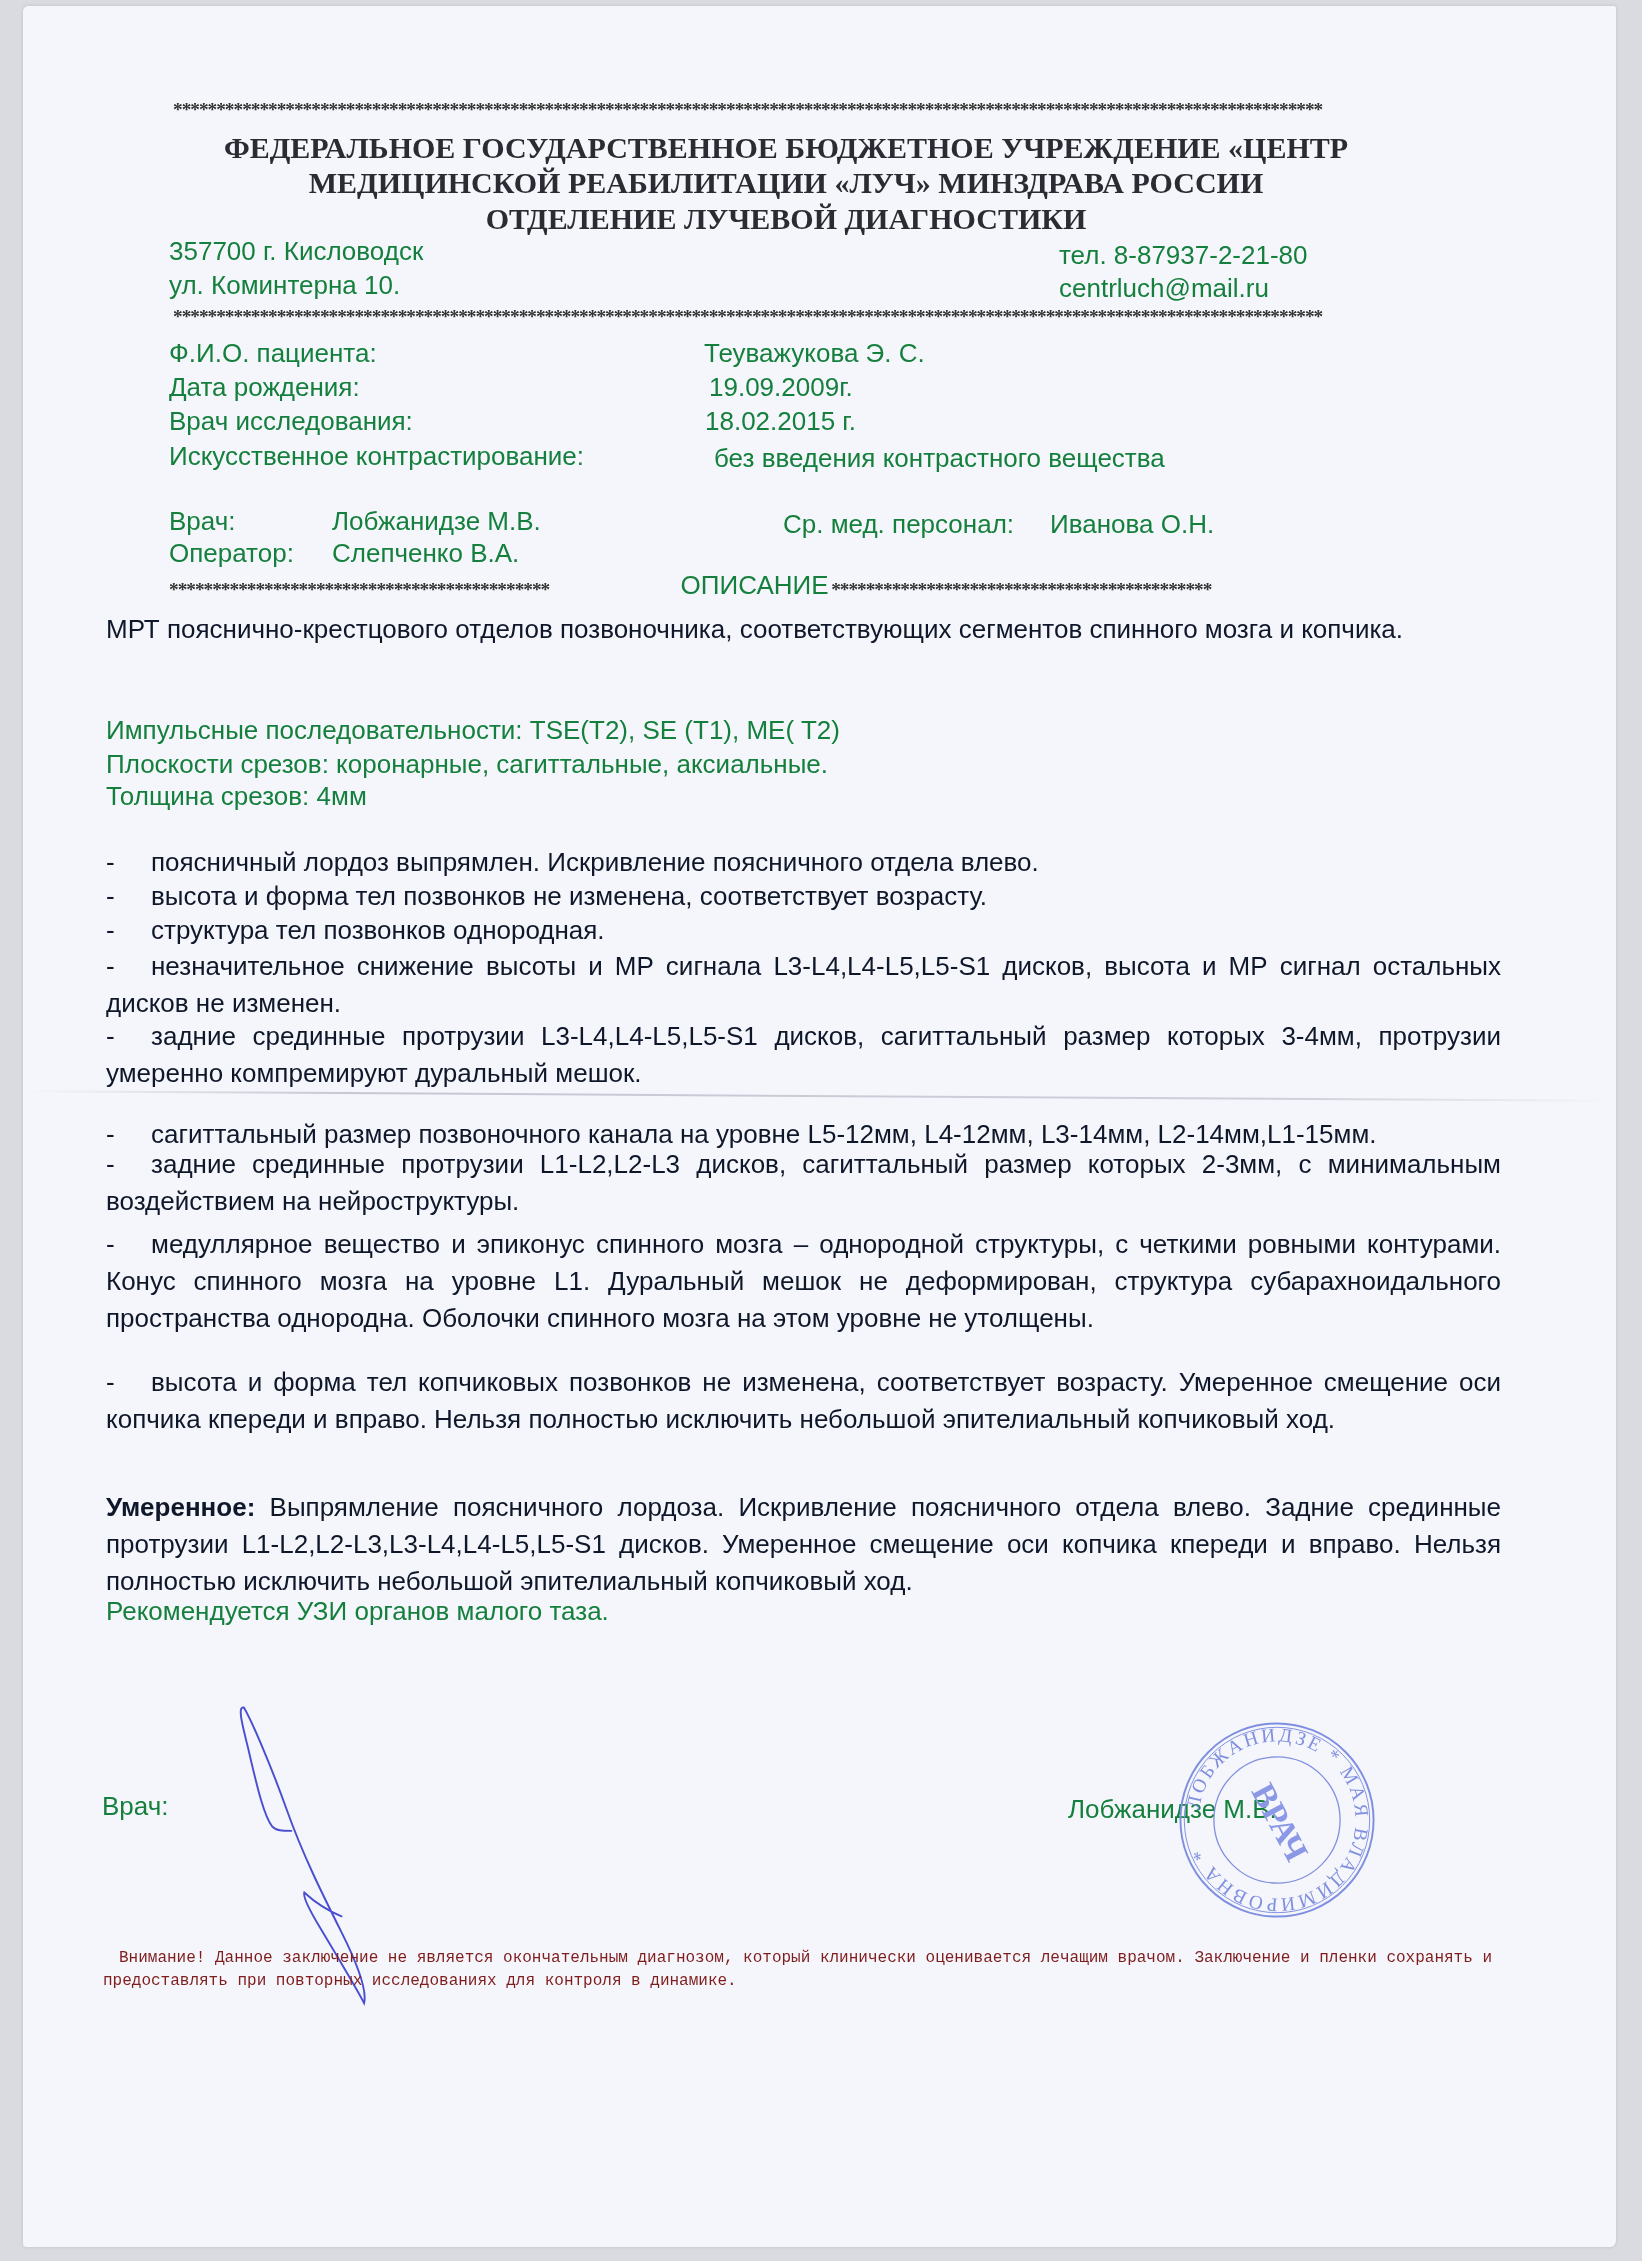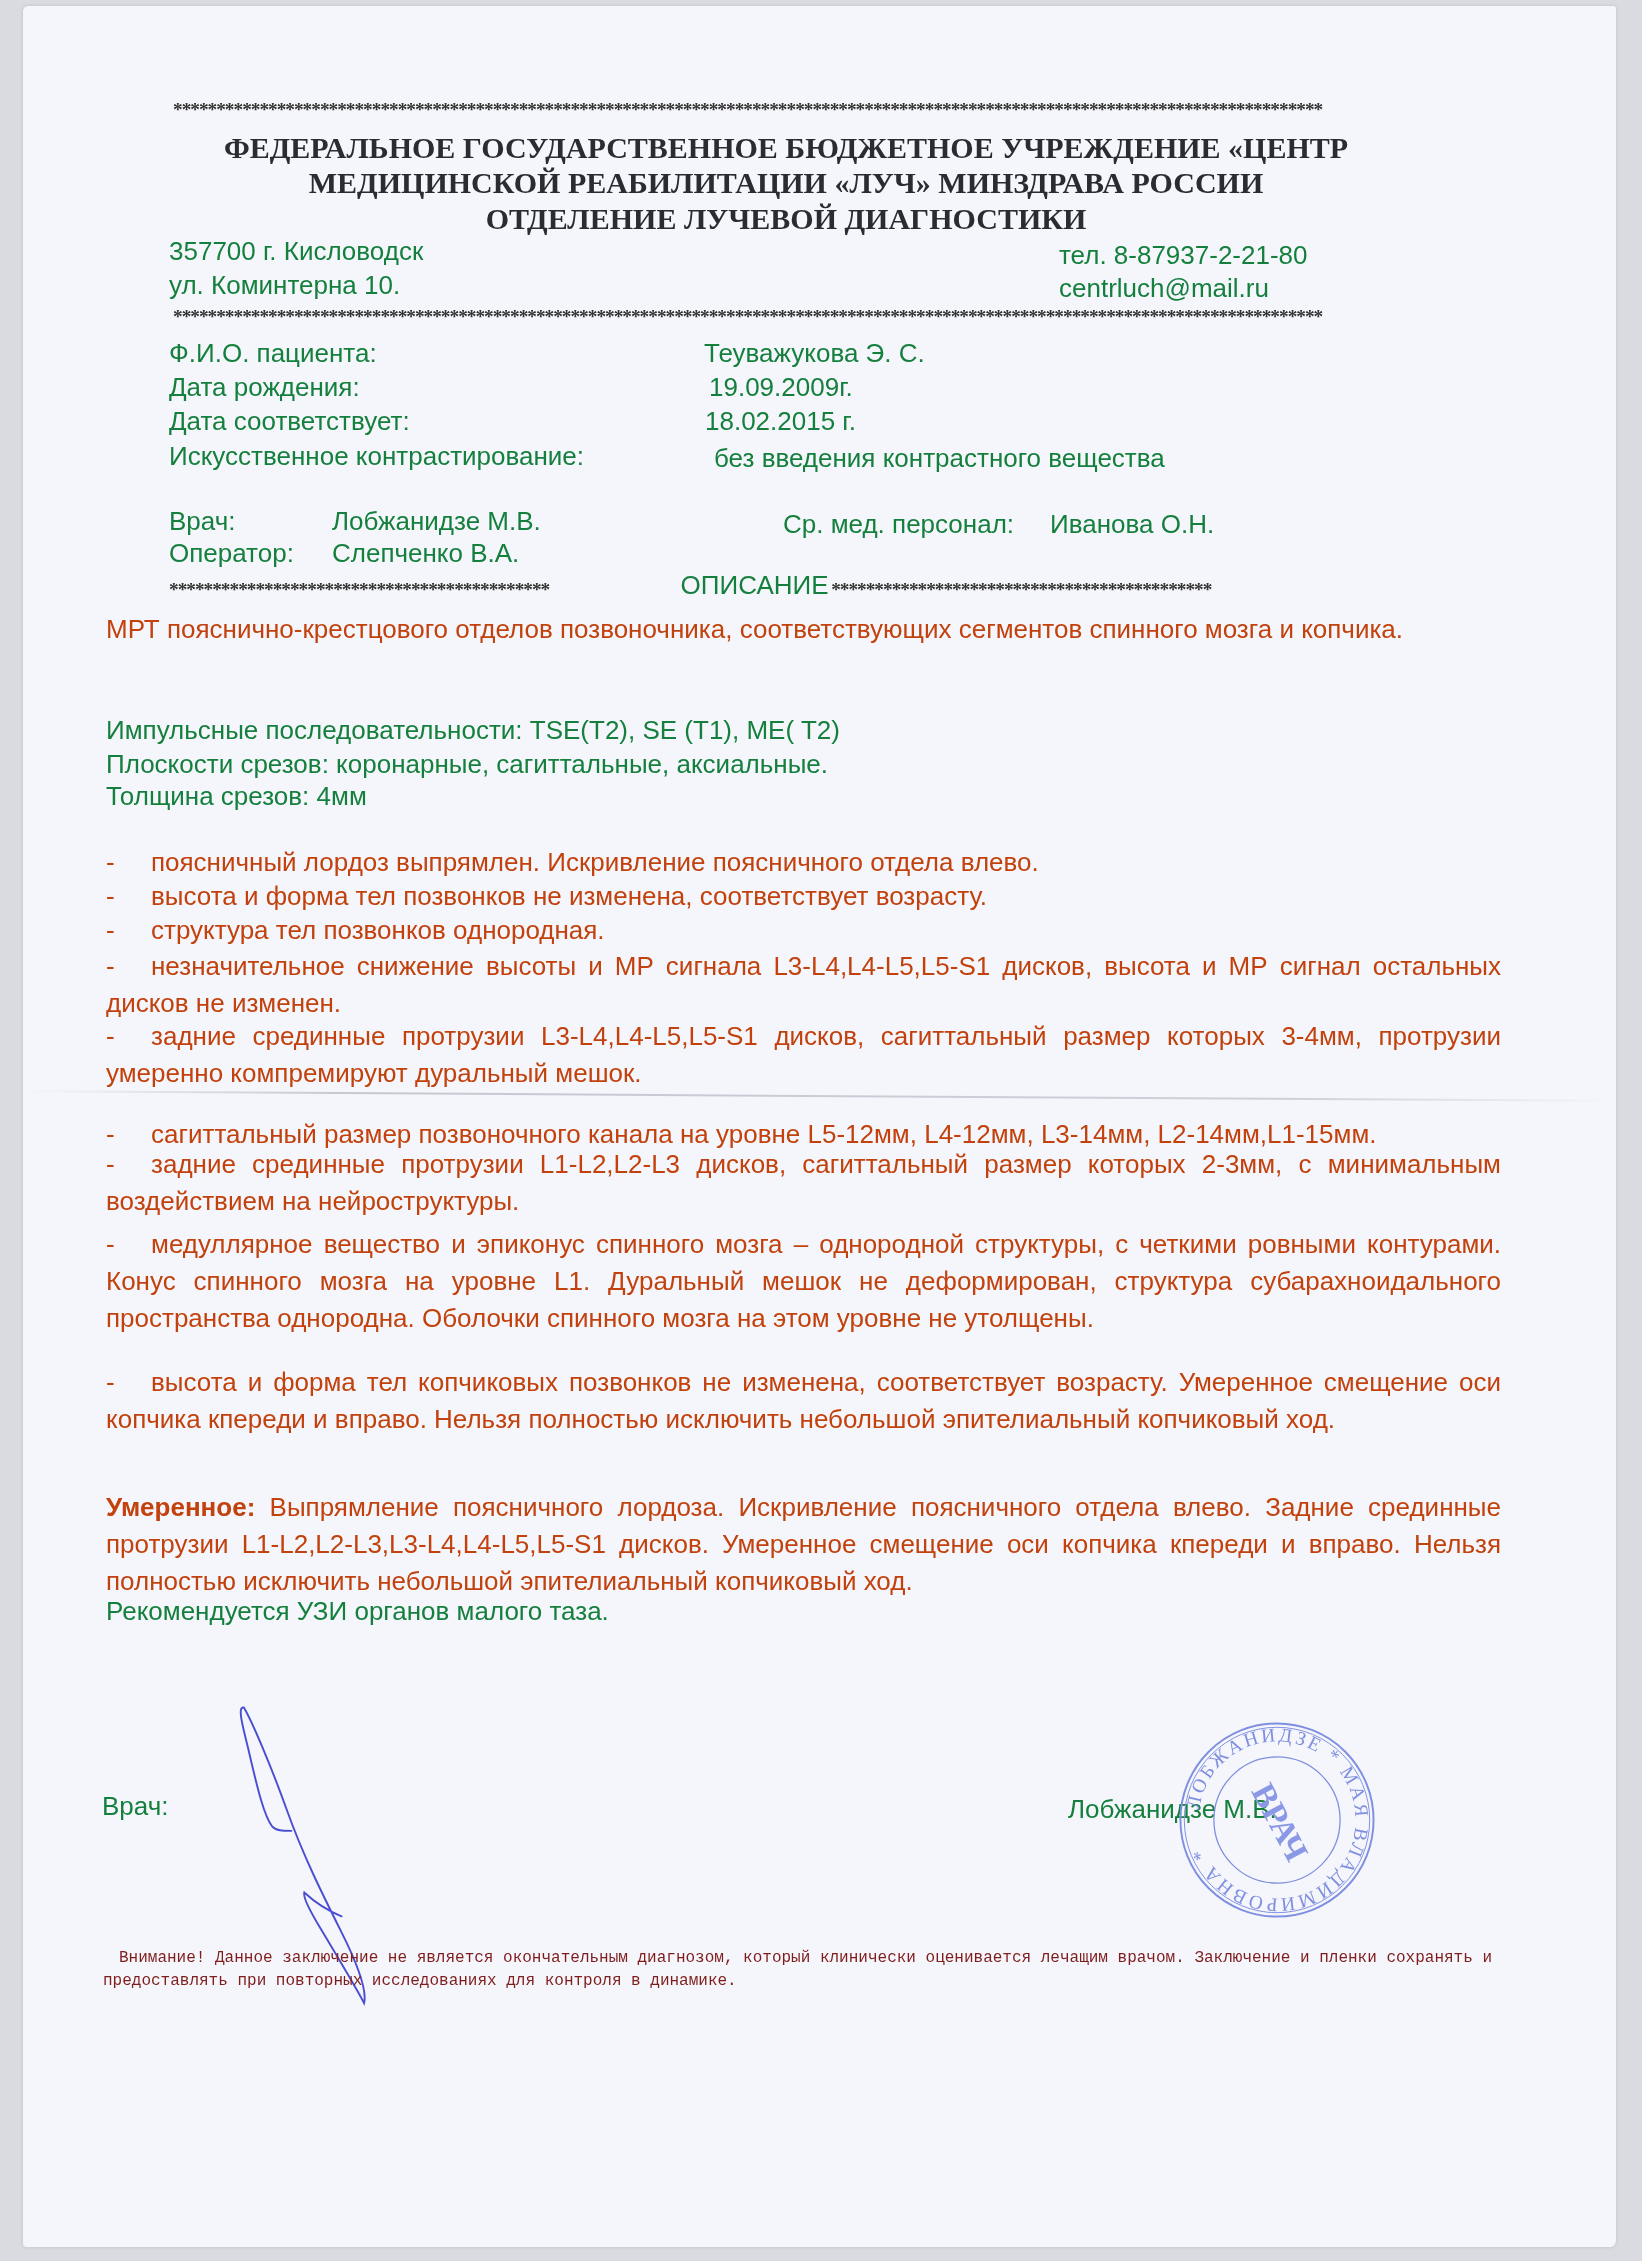"Дата соответствует:" div.abs { text: Дата соответствует -> Врач исследования }
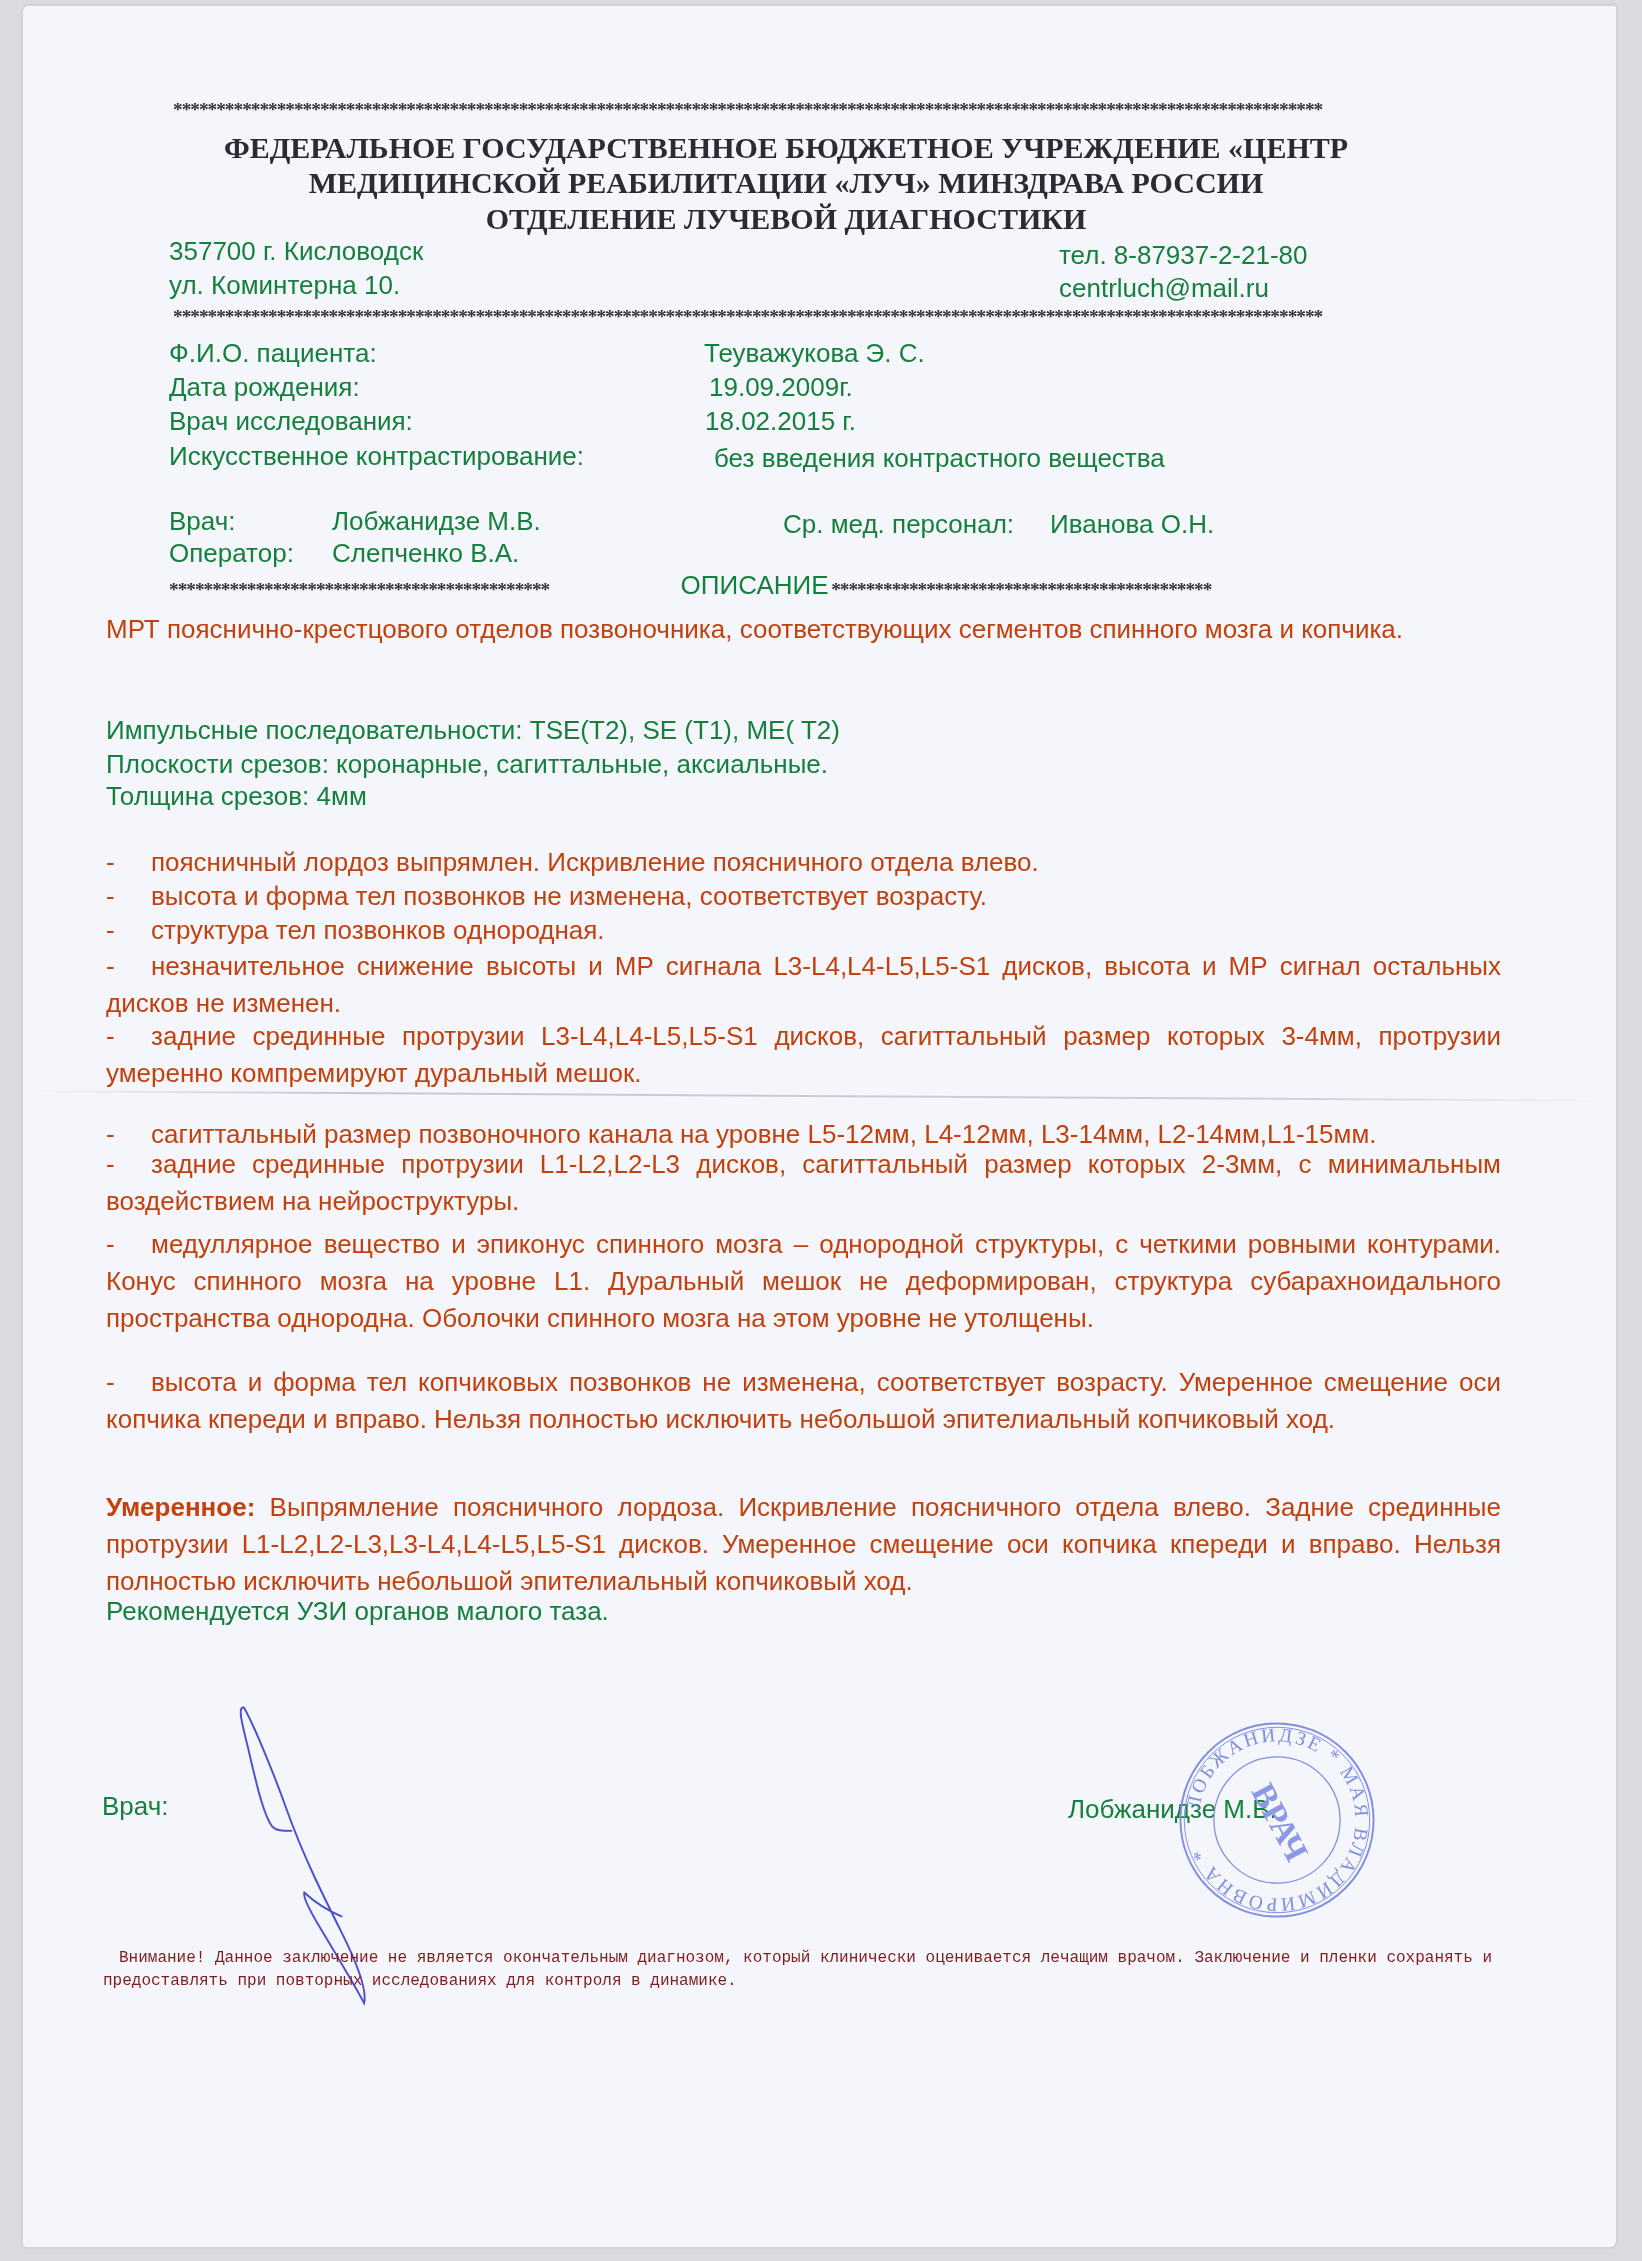"МРТ пояснично-крестцового отделов" .para { color: #c2410c -> #0f172a }
